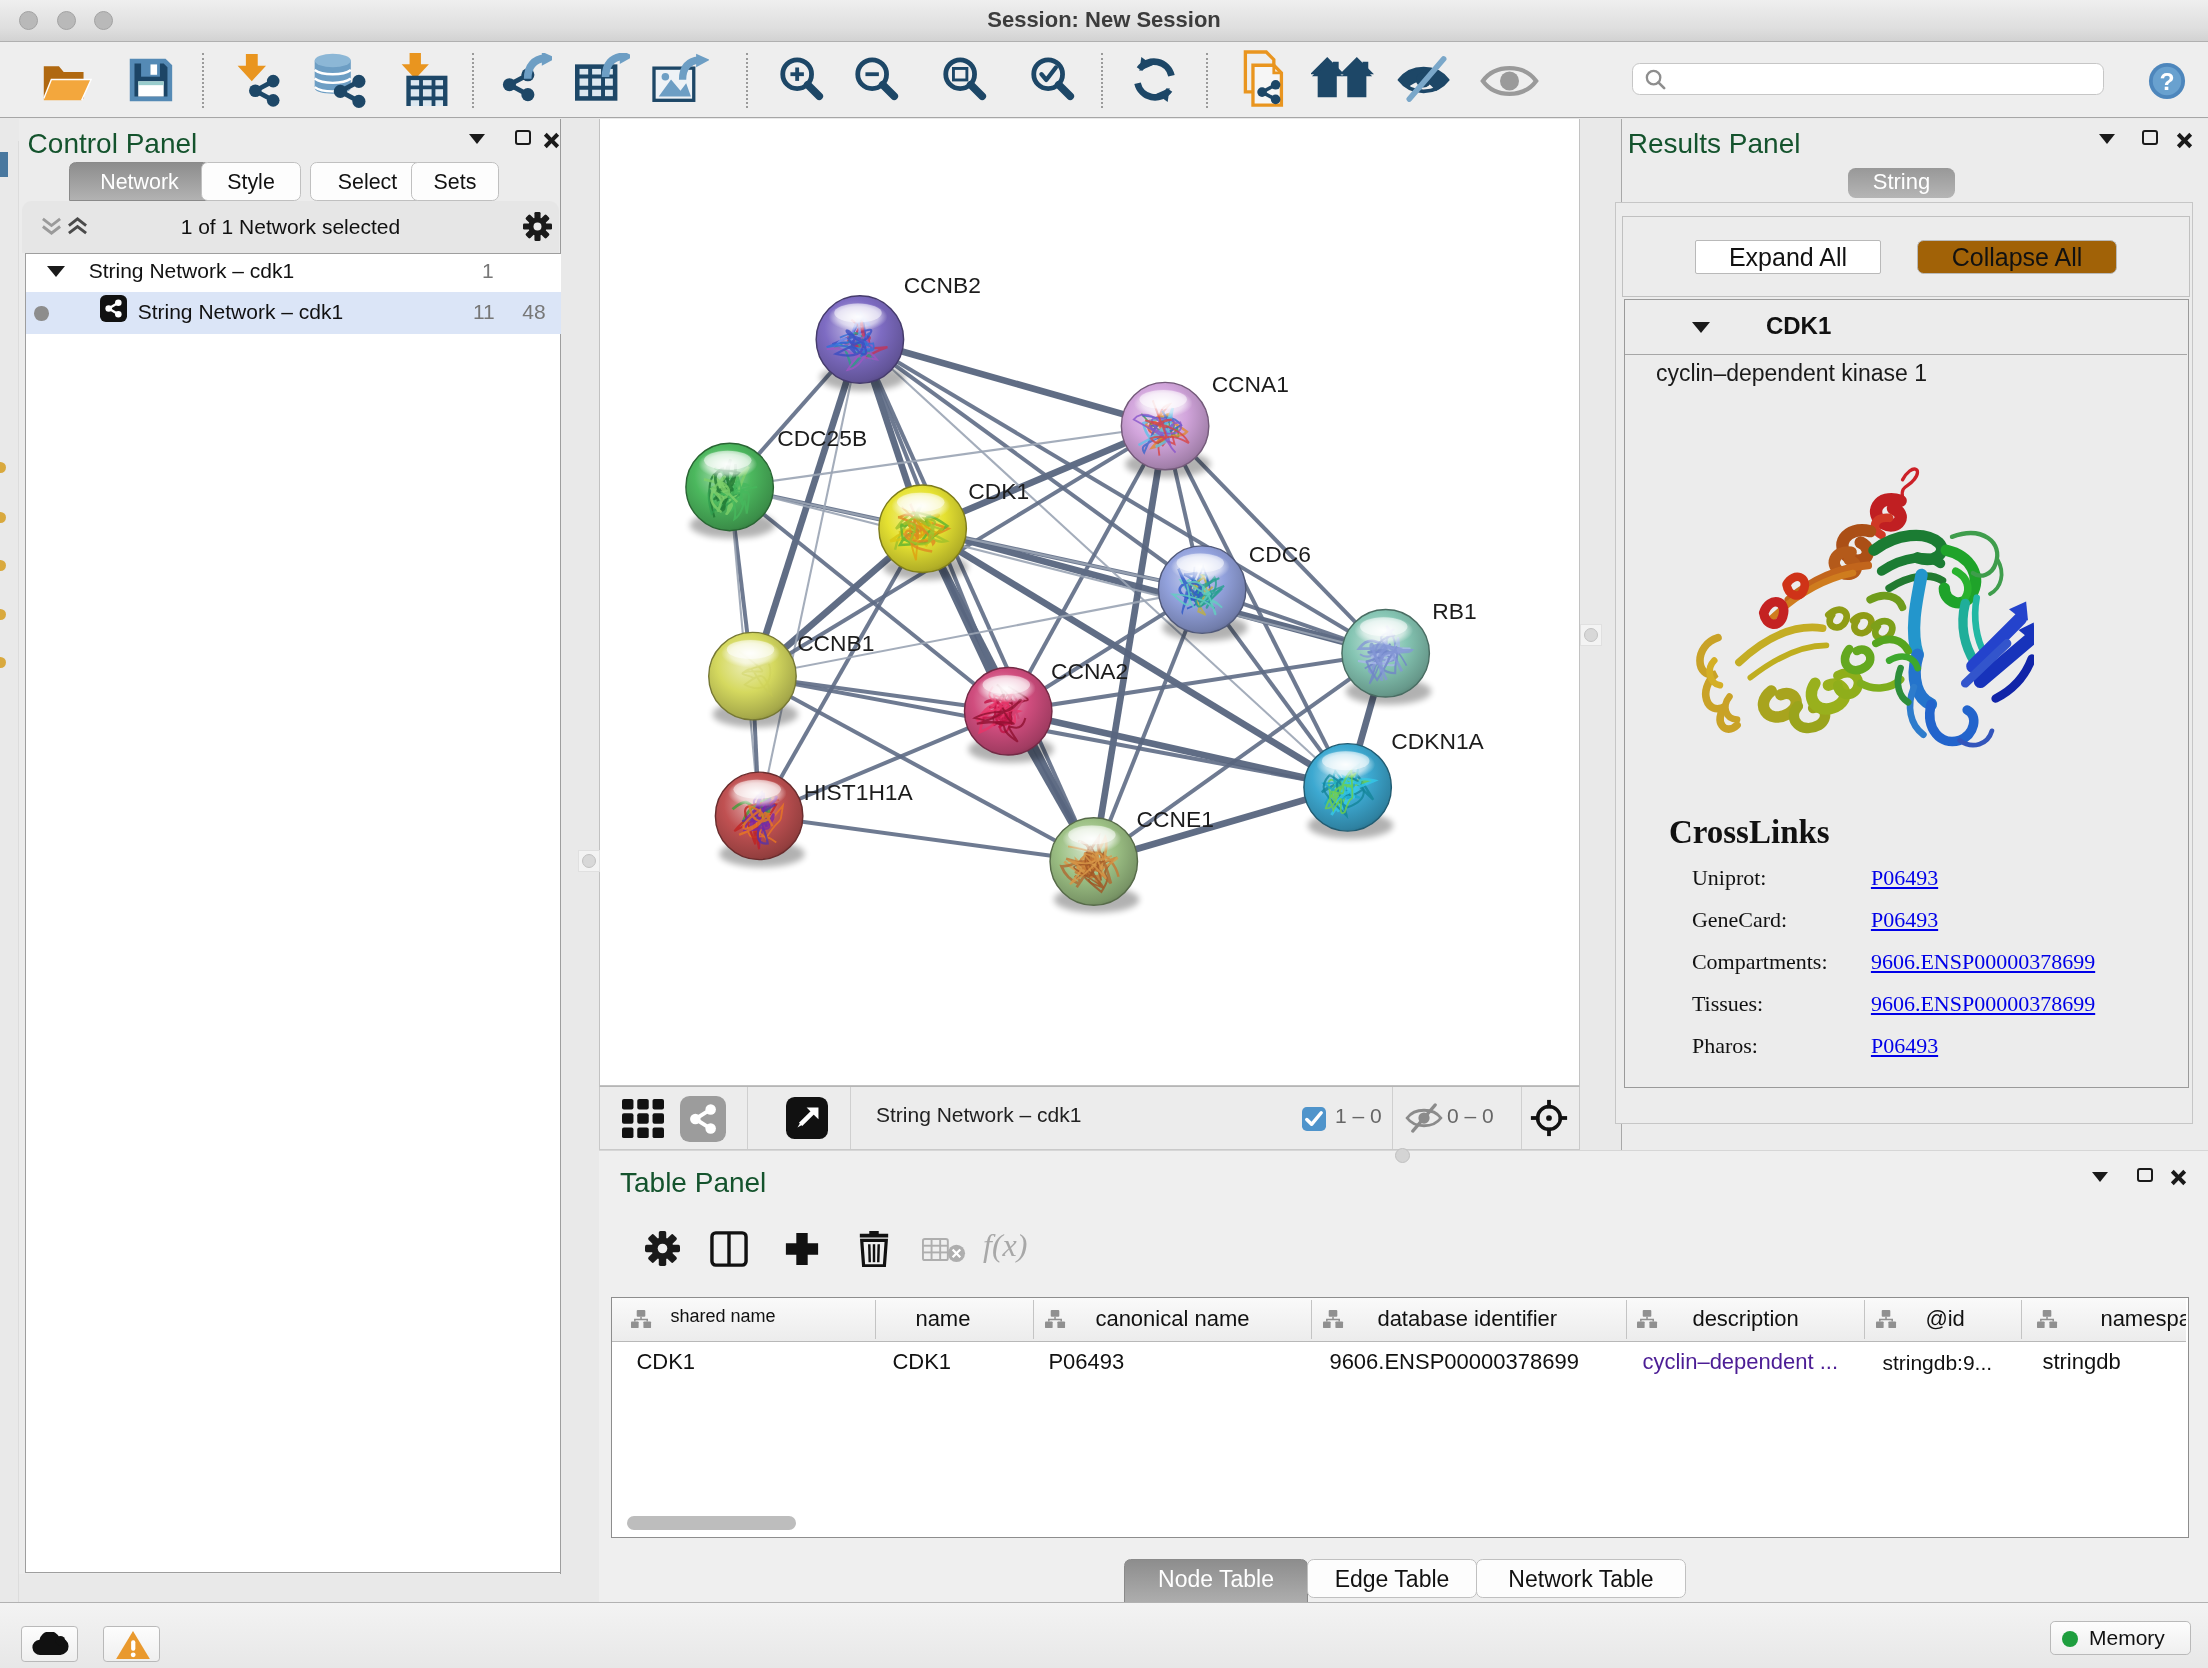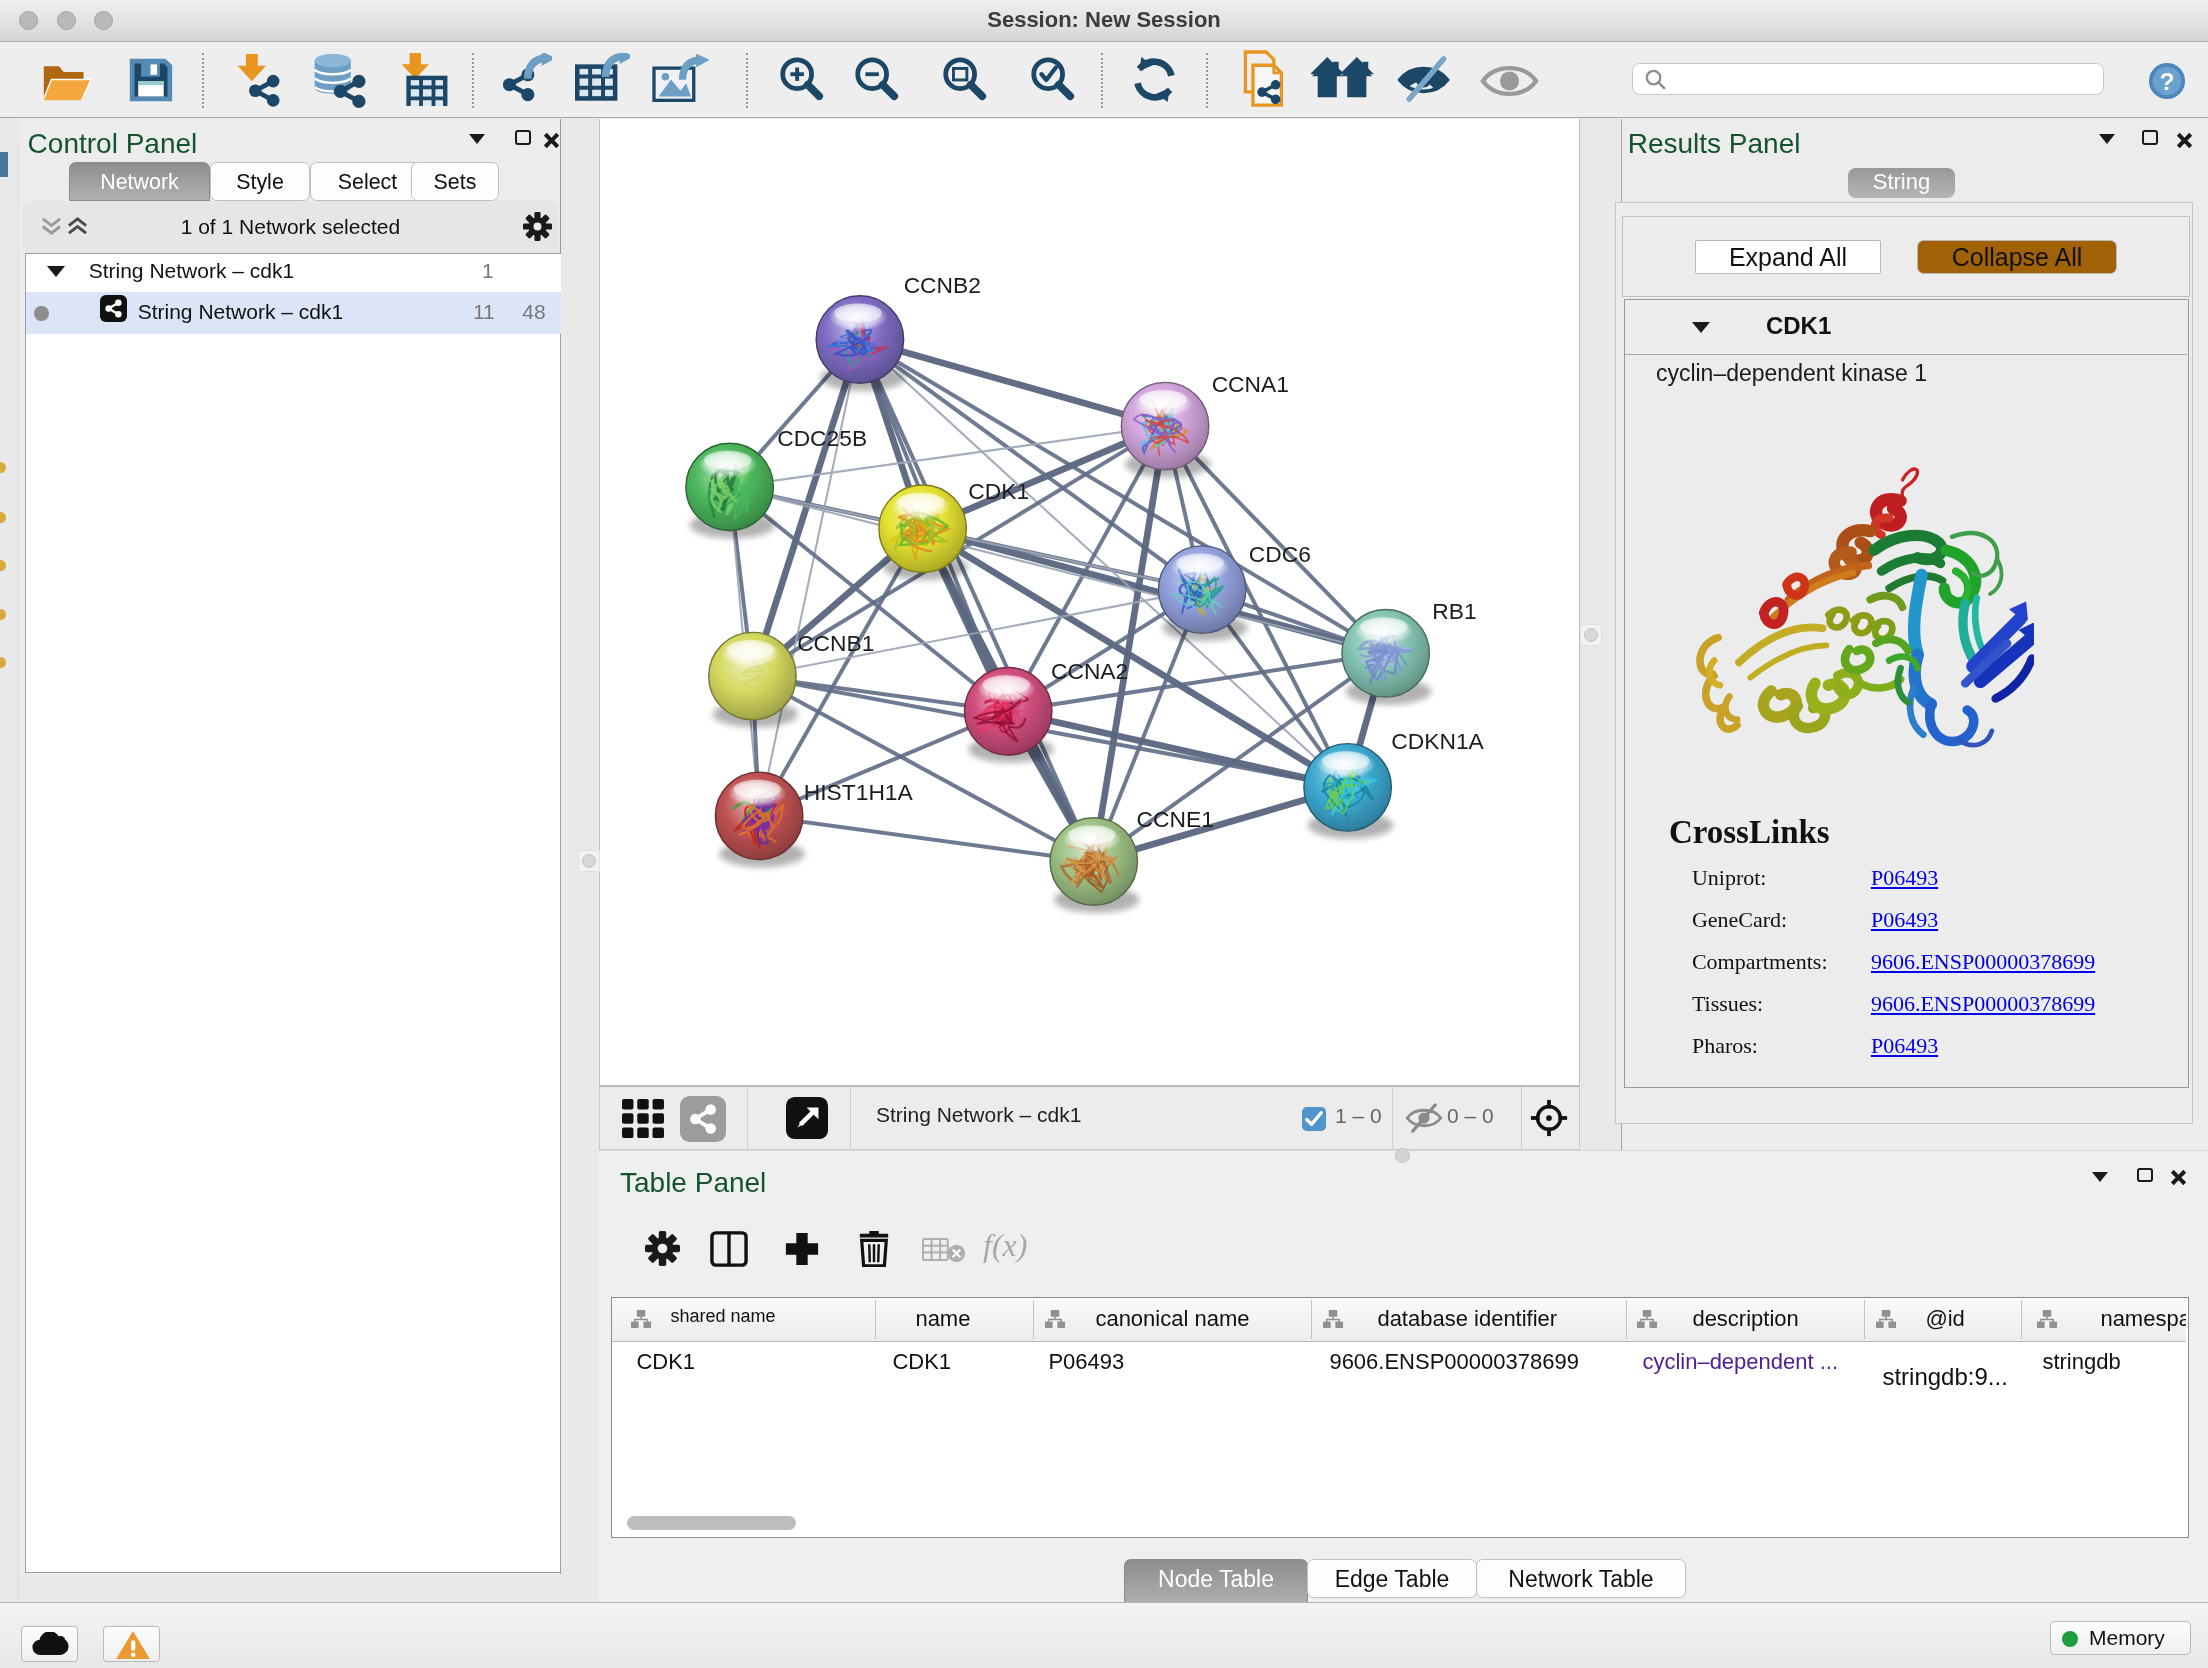"Style" div.tab { left: 191px -> 182px }
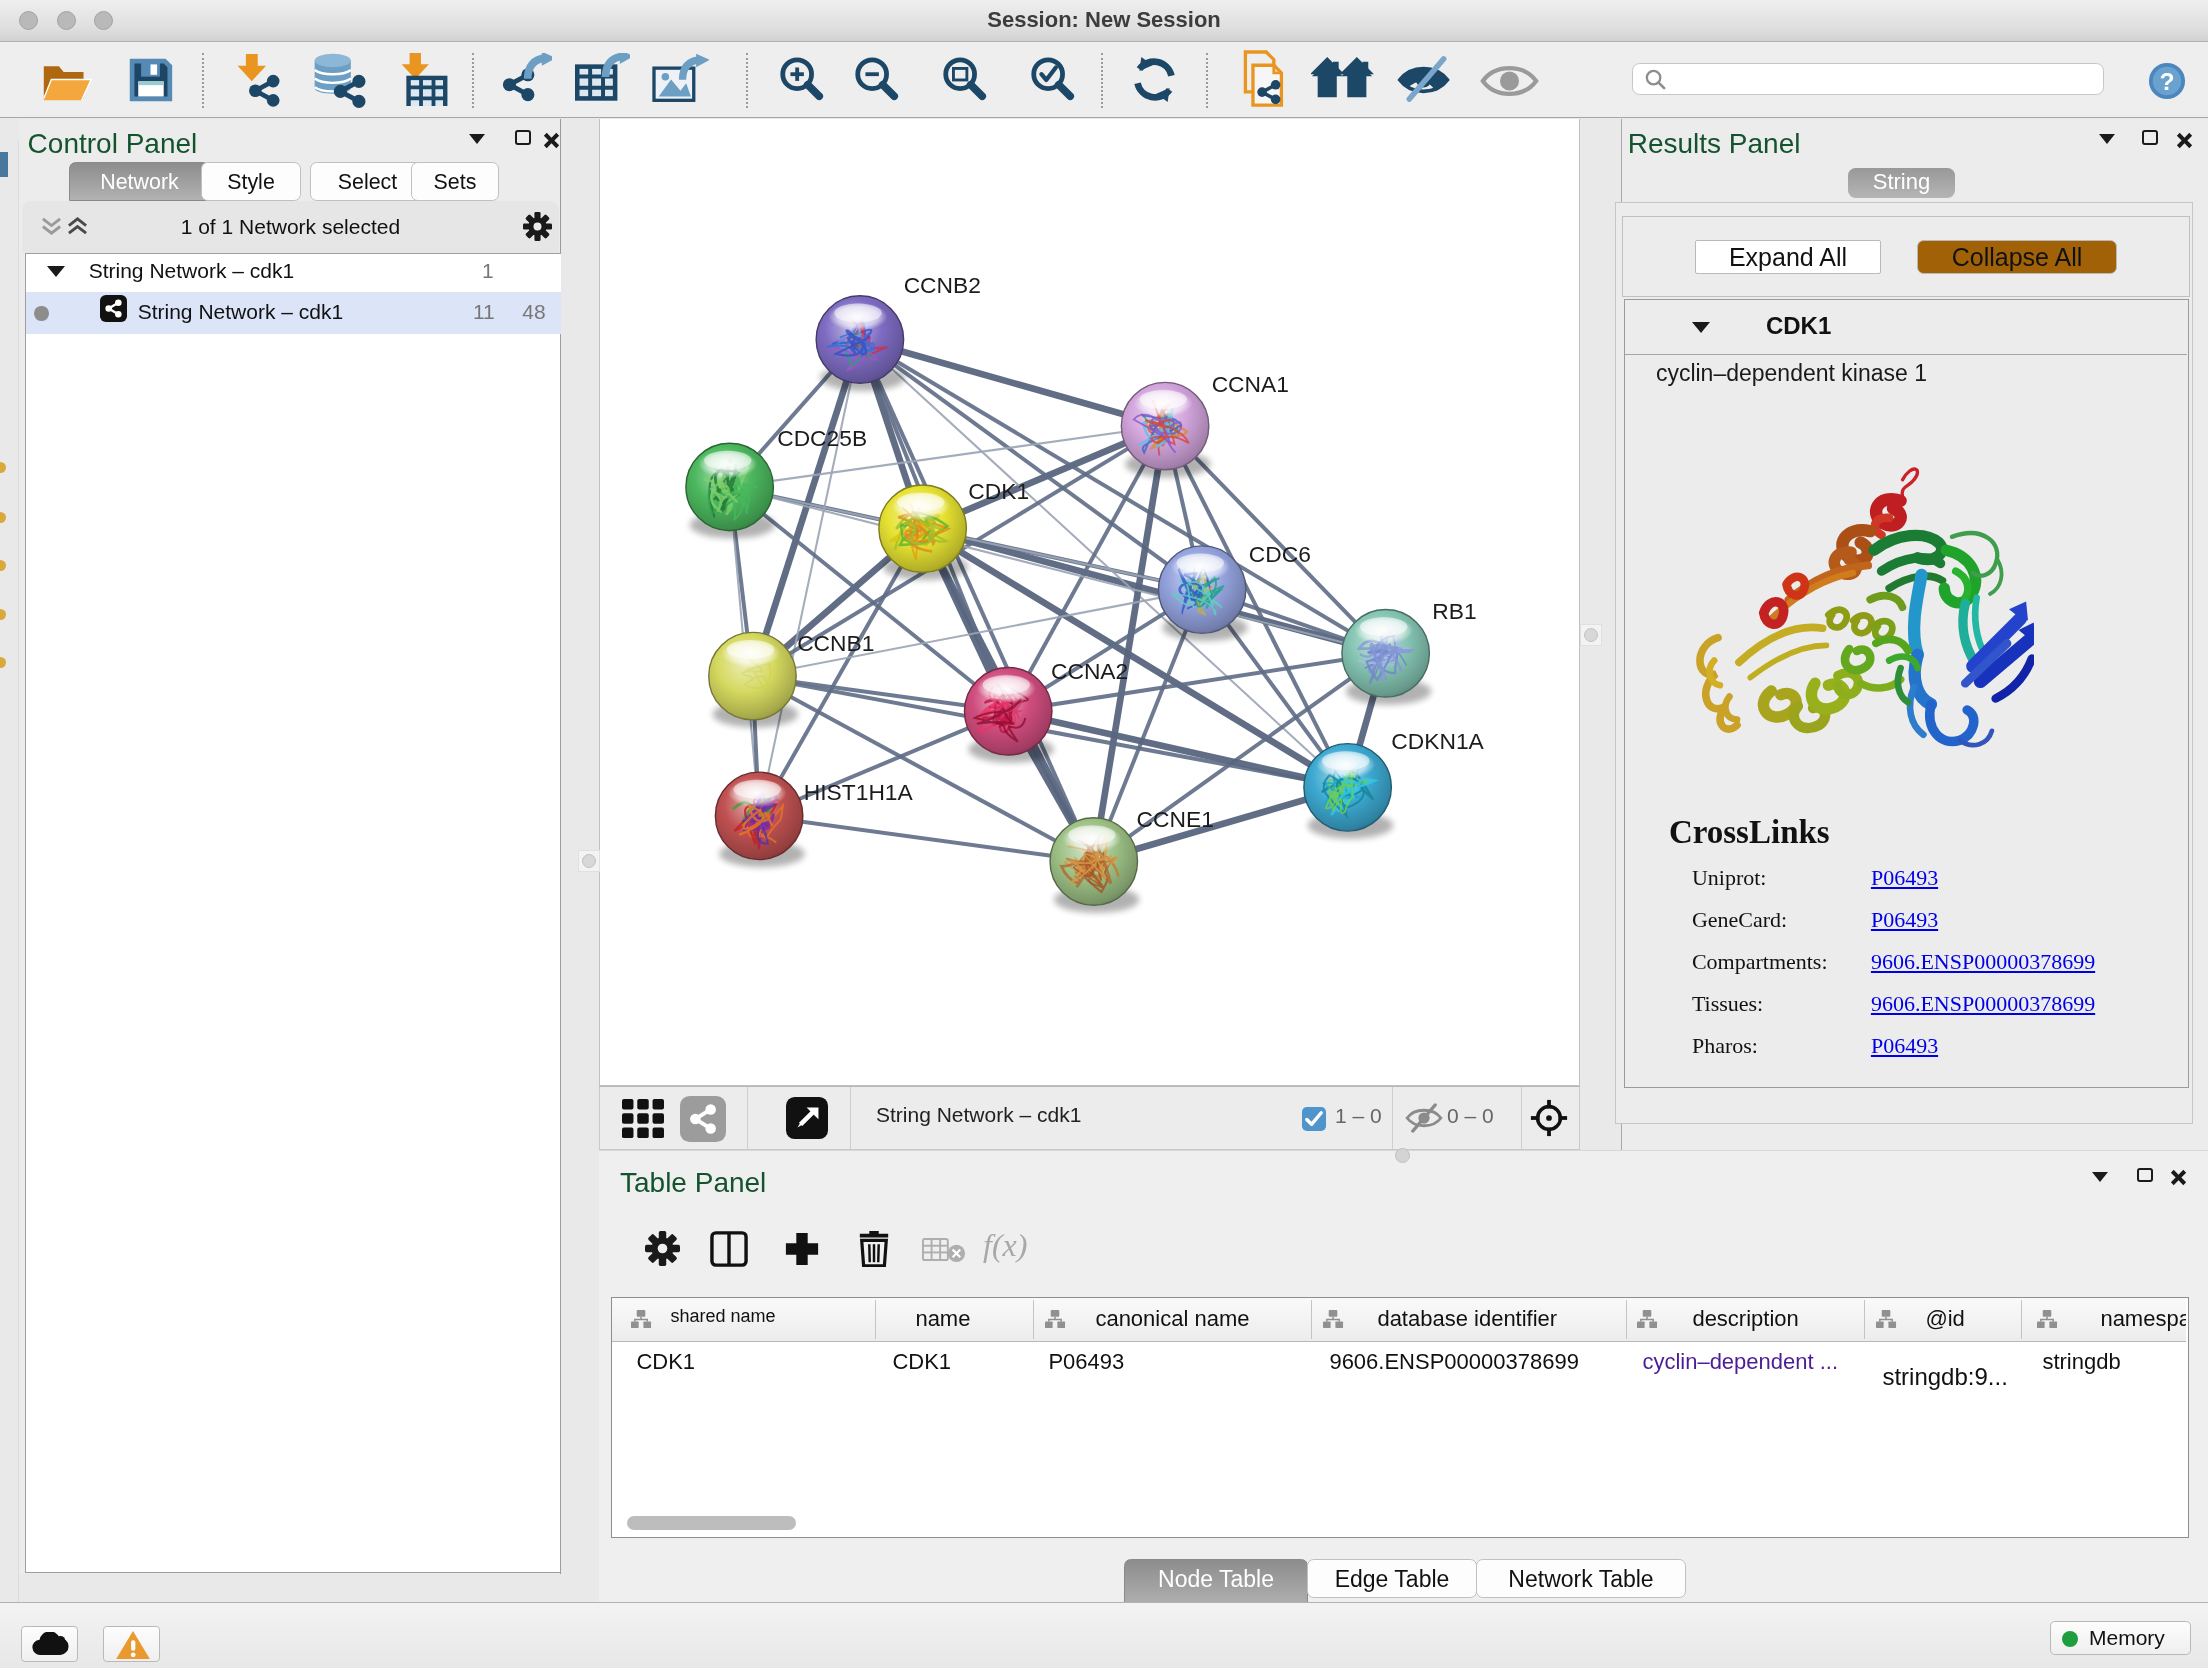"stringdb:9..." div.abs { font-size: 24px -> 21px; top: 21px -> 9px }
